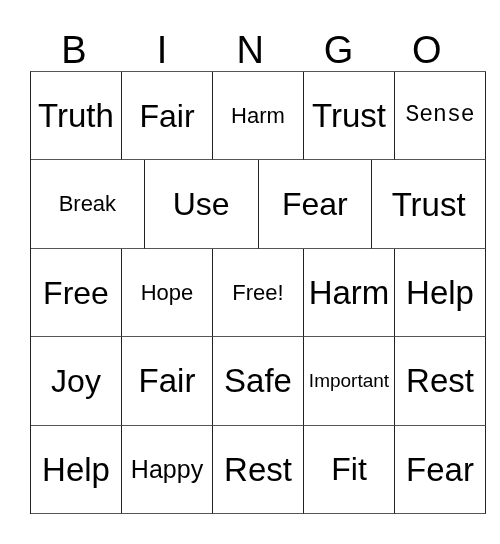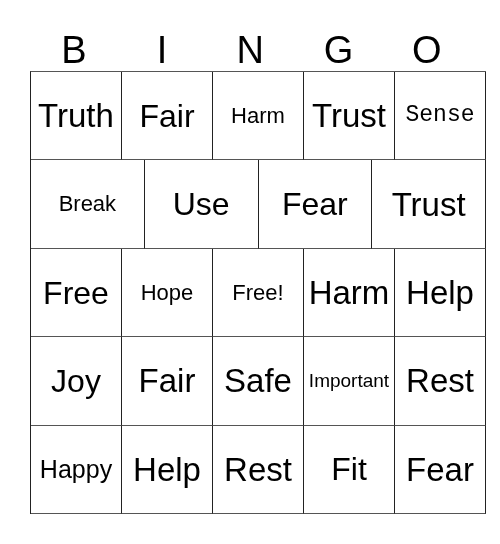"Happy" div.cell { order: before "Help" -> after "Help" }
